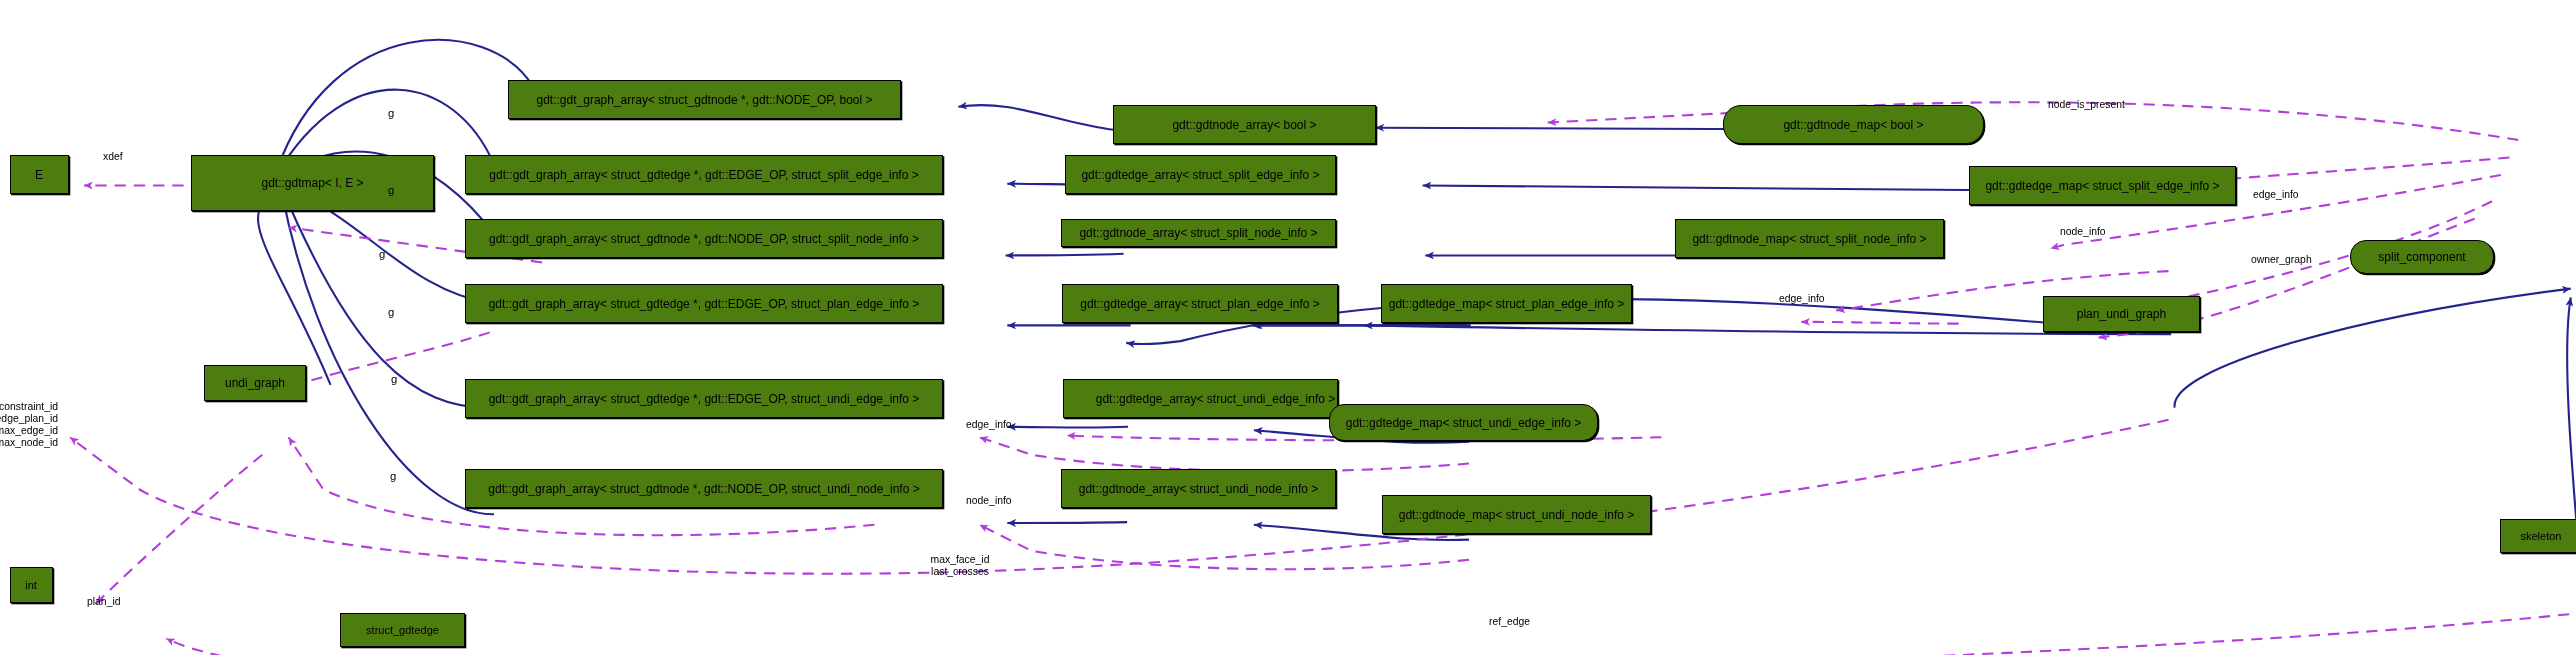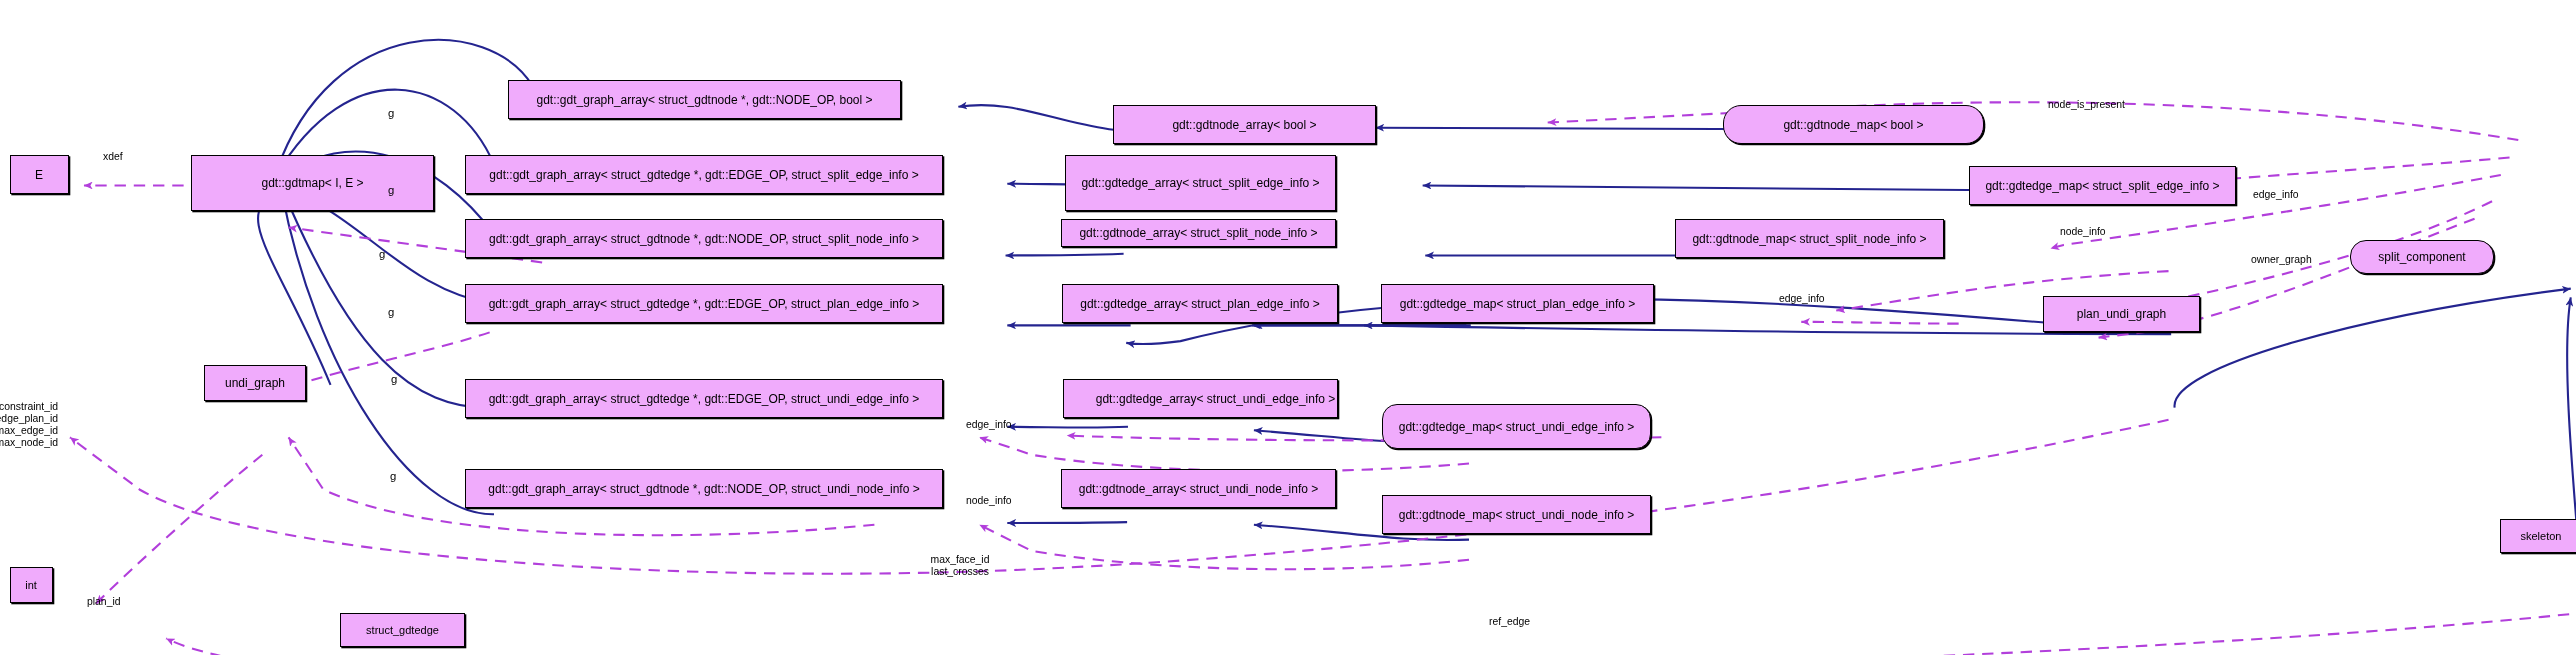"gdt::gdt_graph_array< struct_gdtnode *," .node { background: #f0abfc -> #4d7c0f }
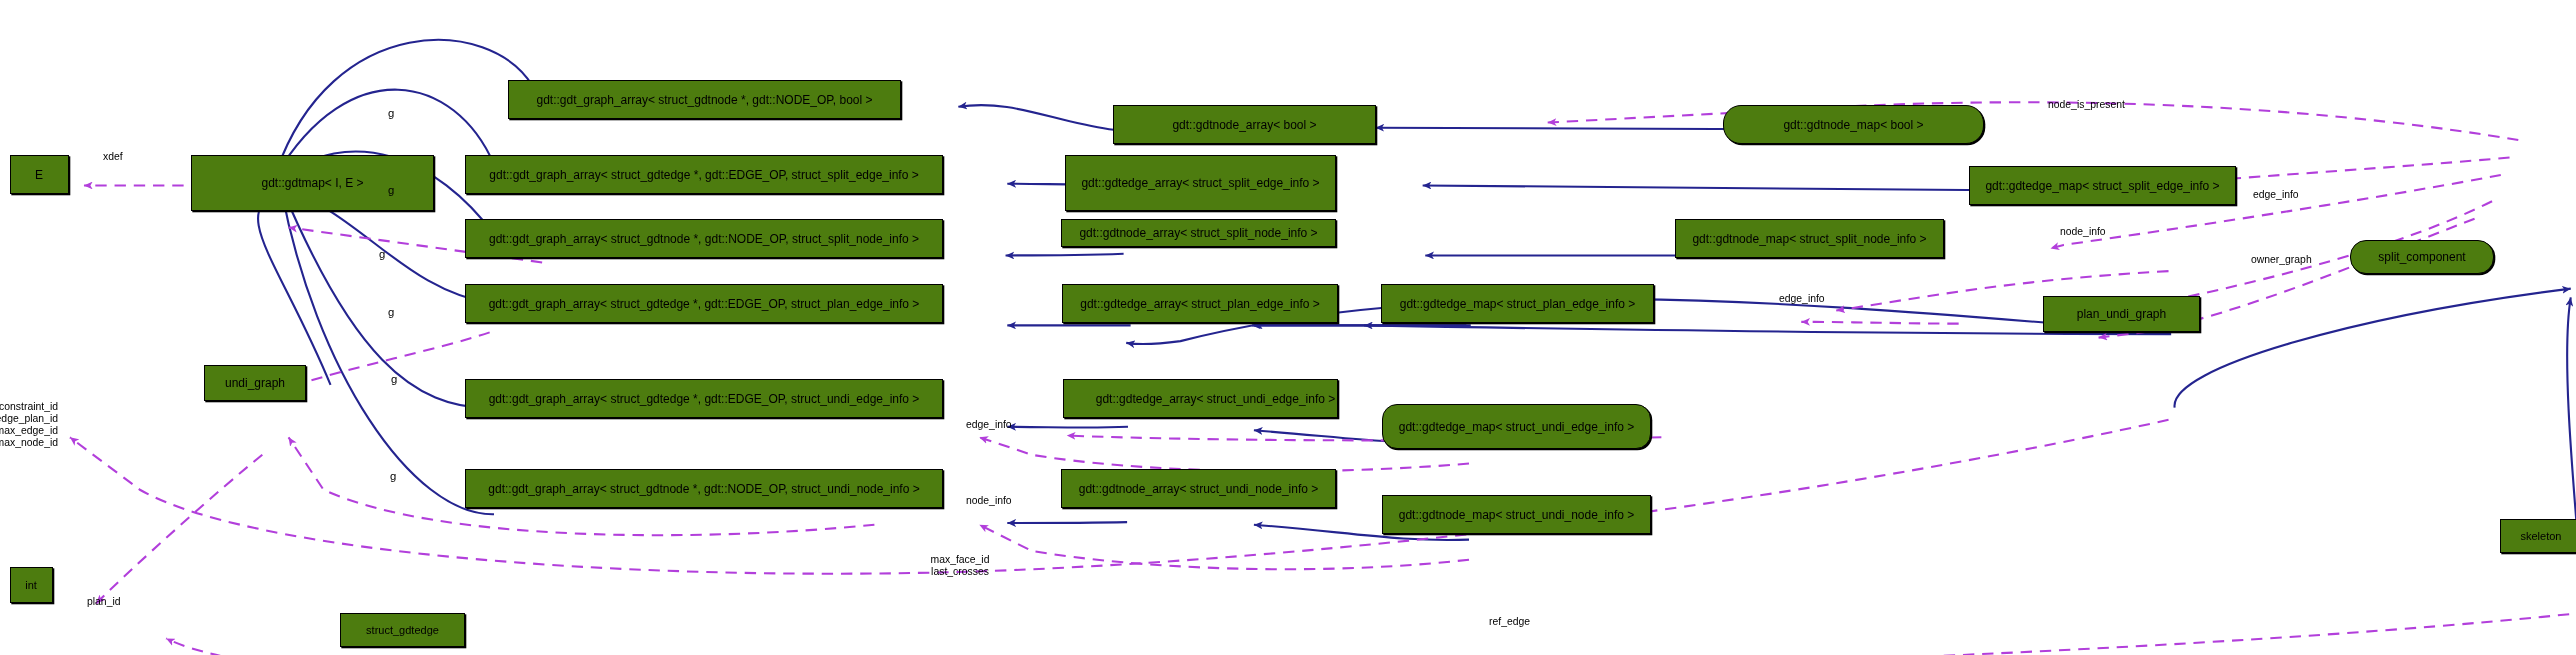"gdt::gdtedge_array< struct_split_edge_info >" div.node { height: 56px -> 39px }
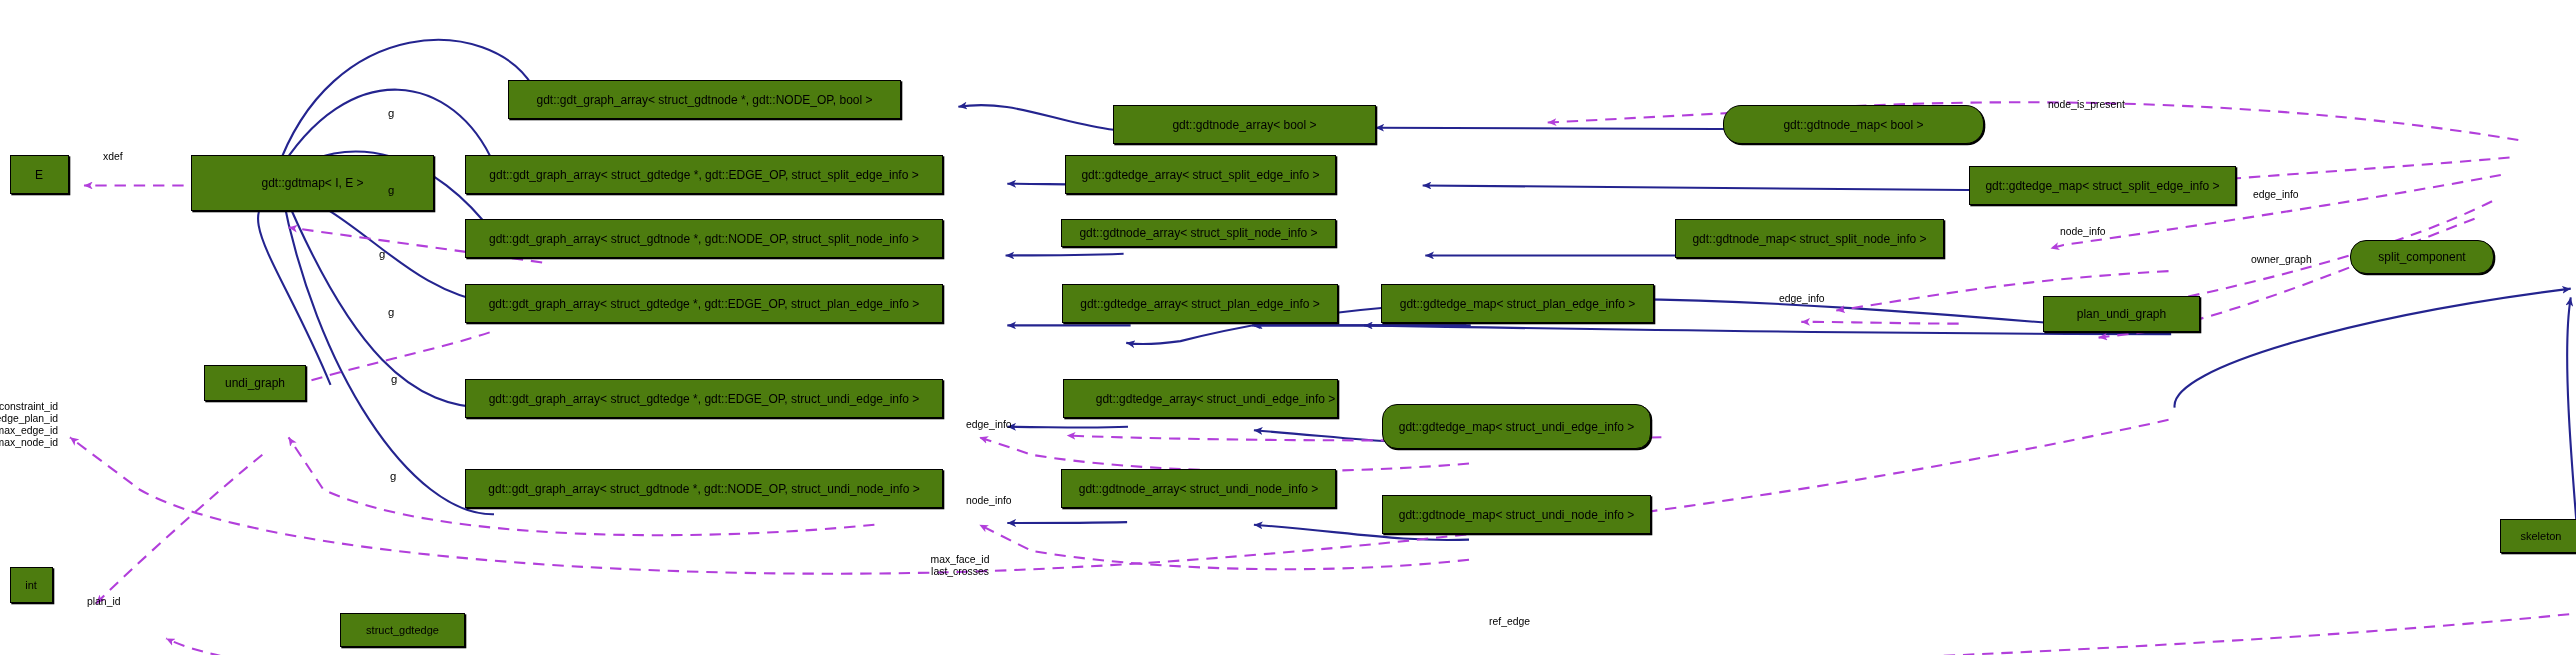"gdt::gdtedge_map< struct_plan_edge_info" div.node { width: 273px -> 251px }
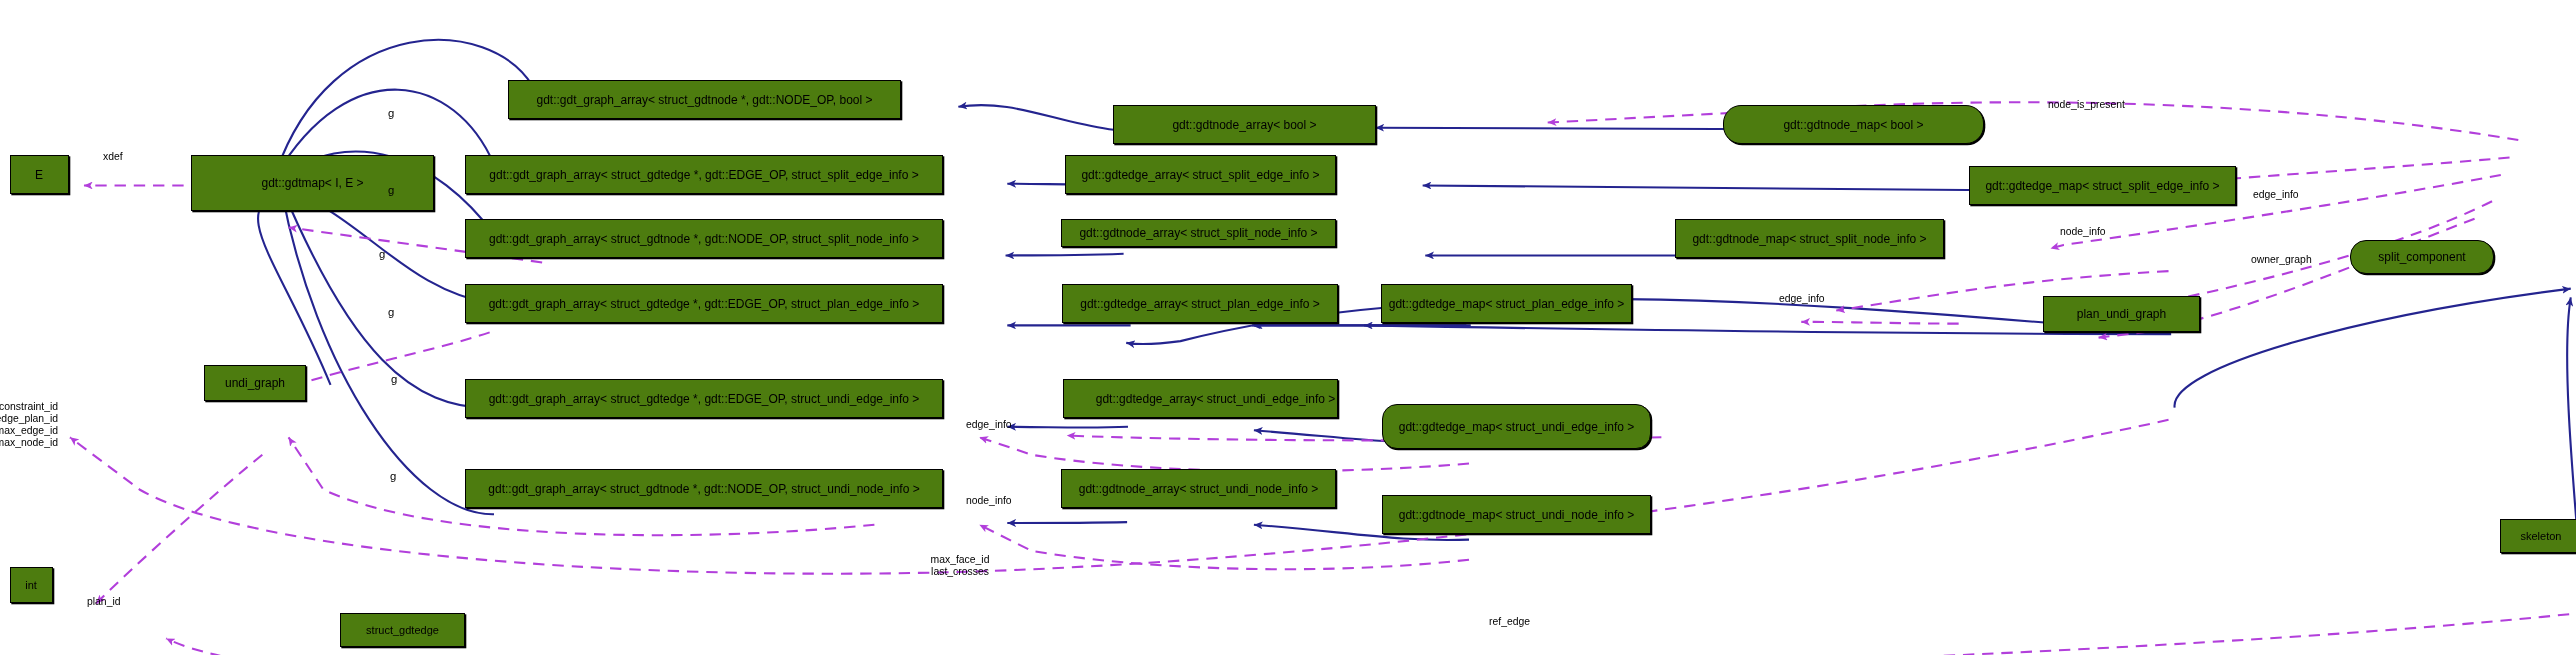"gdt::gdtedge_map< struct_undi_edge_info" div.node { height: 45px -> 37px; left: 1382px -> 1329px }
